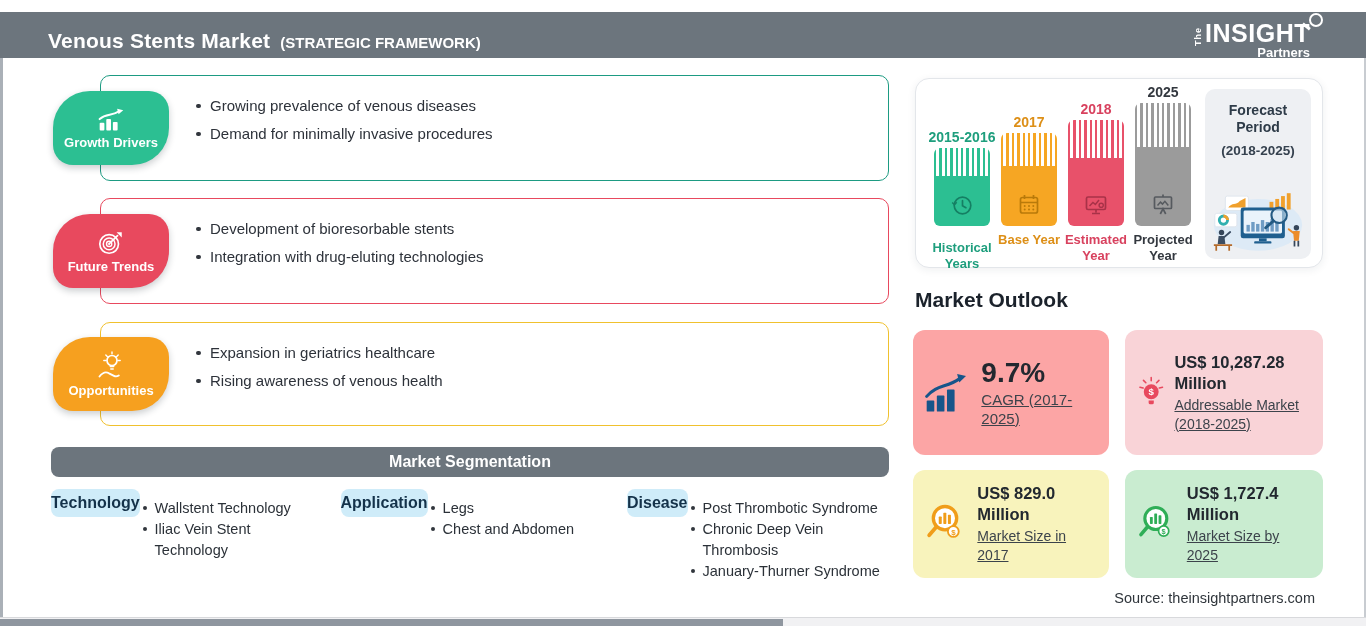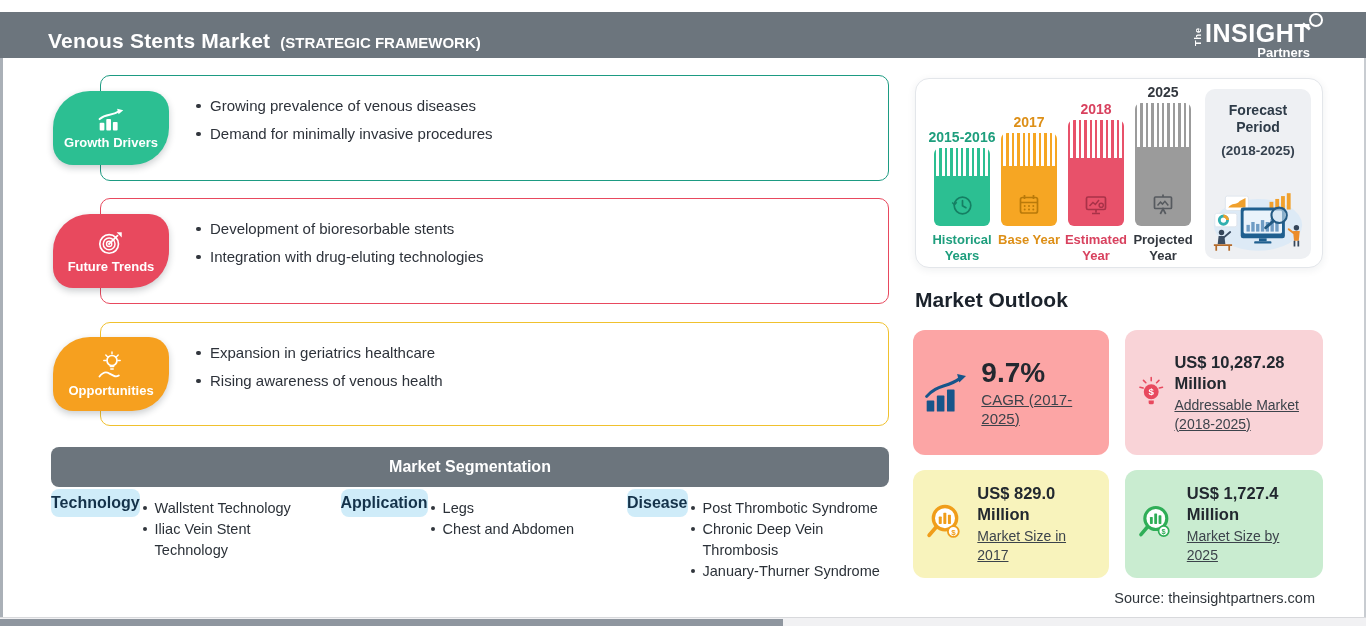"2015-2016" .y-green { margin-top: none -> 8px }
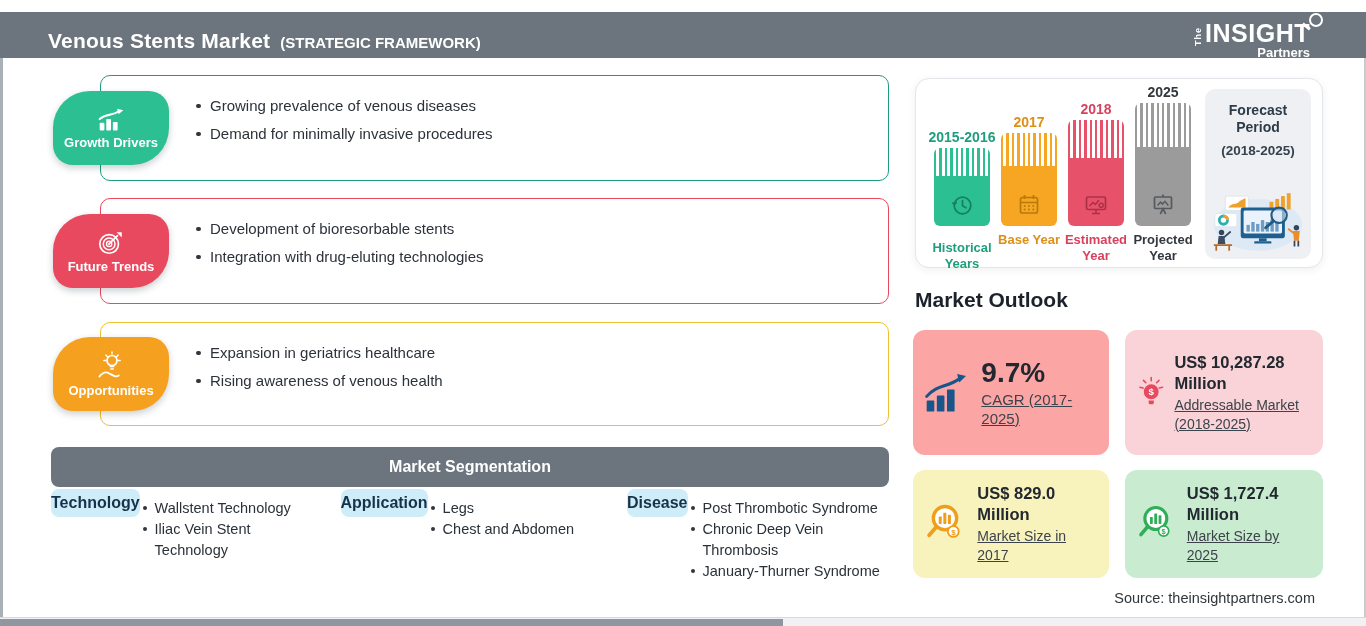"Market Segmentation" .seg-bar { height: 40px -> 30px }
